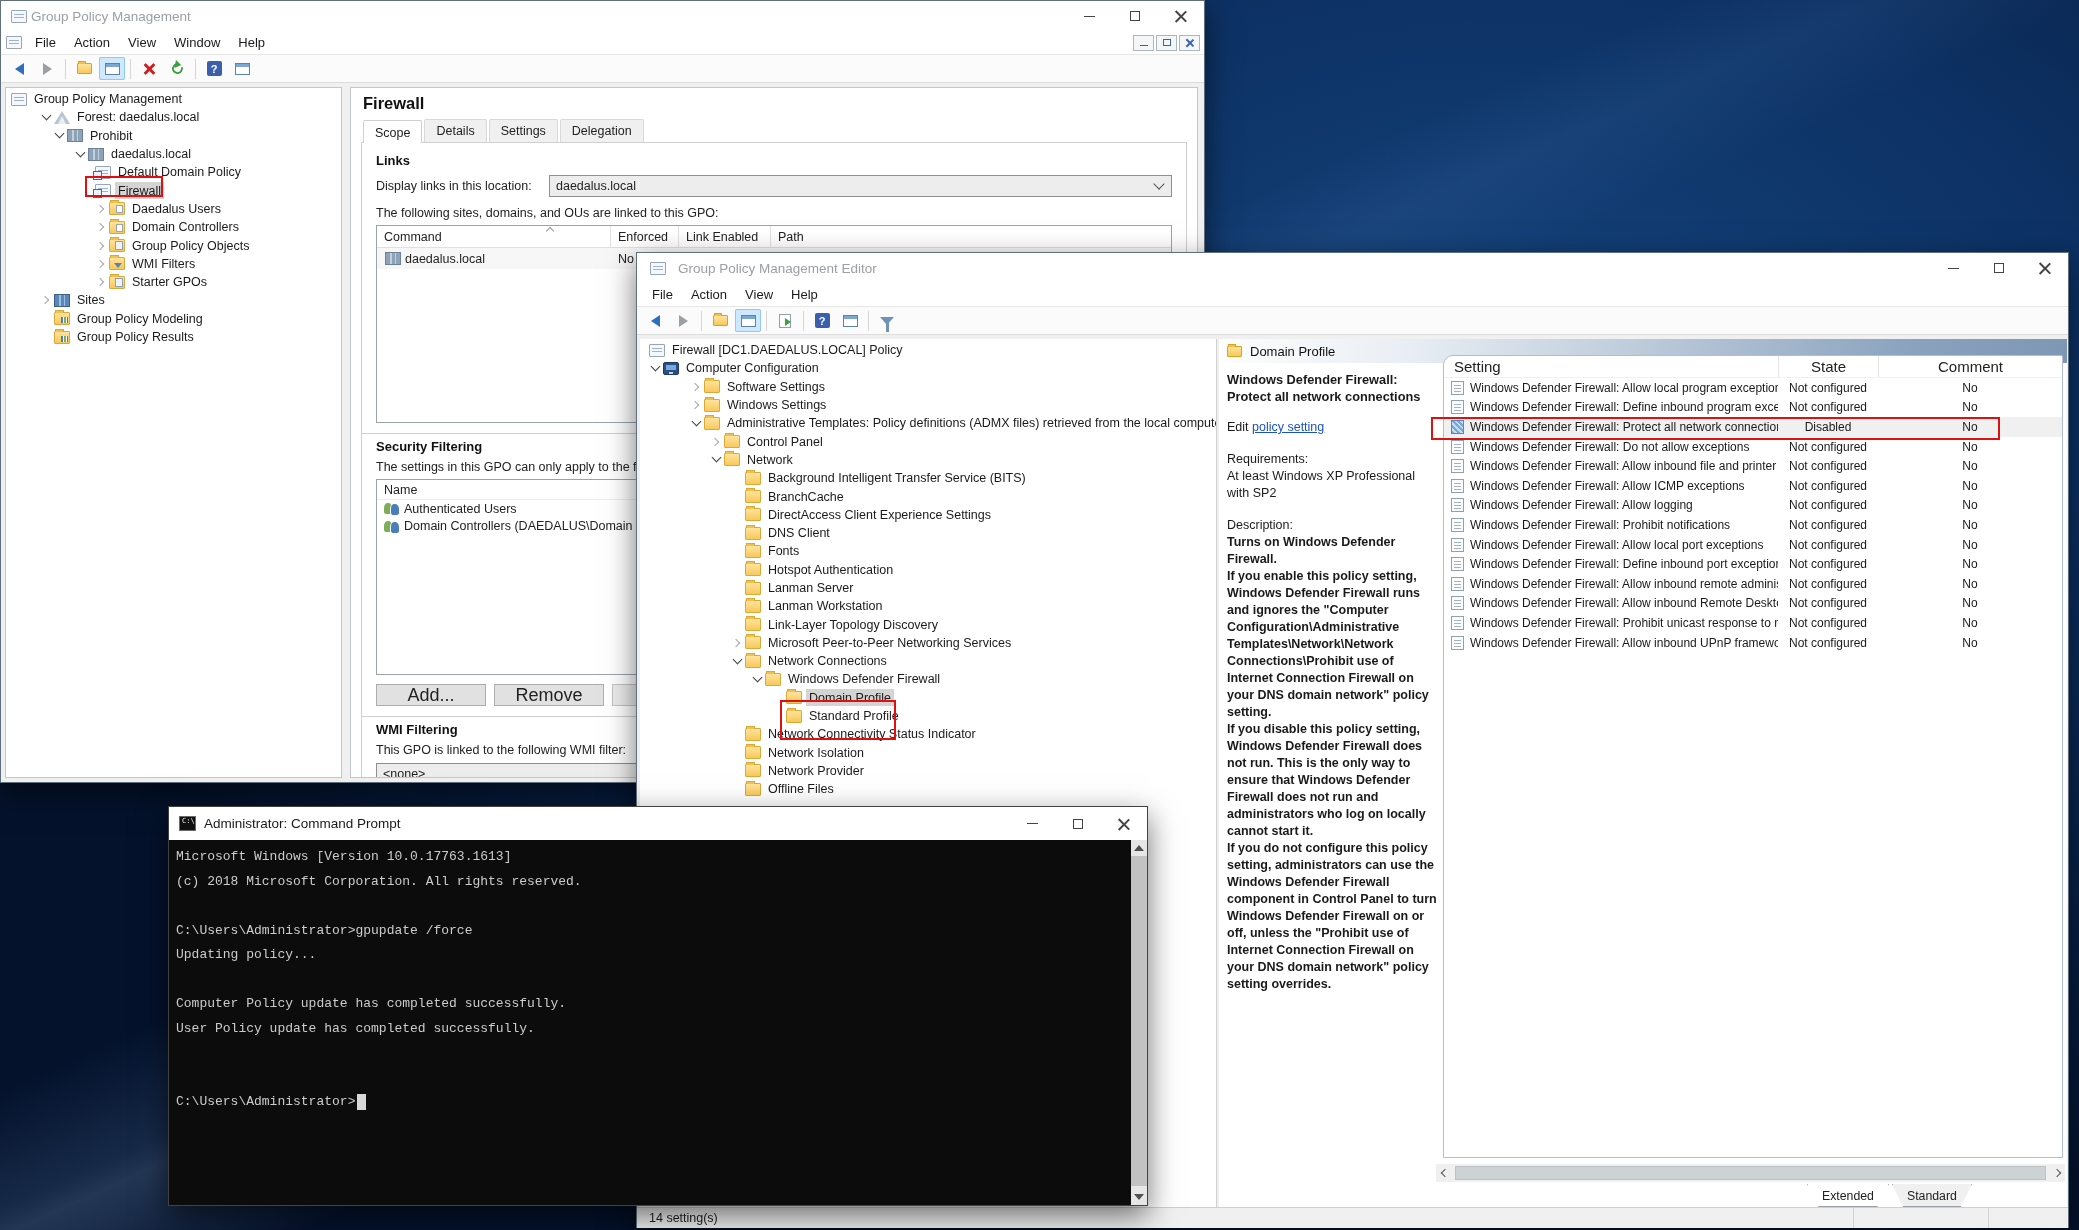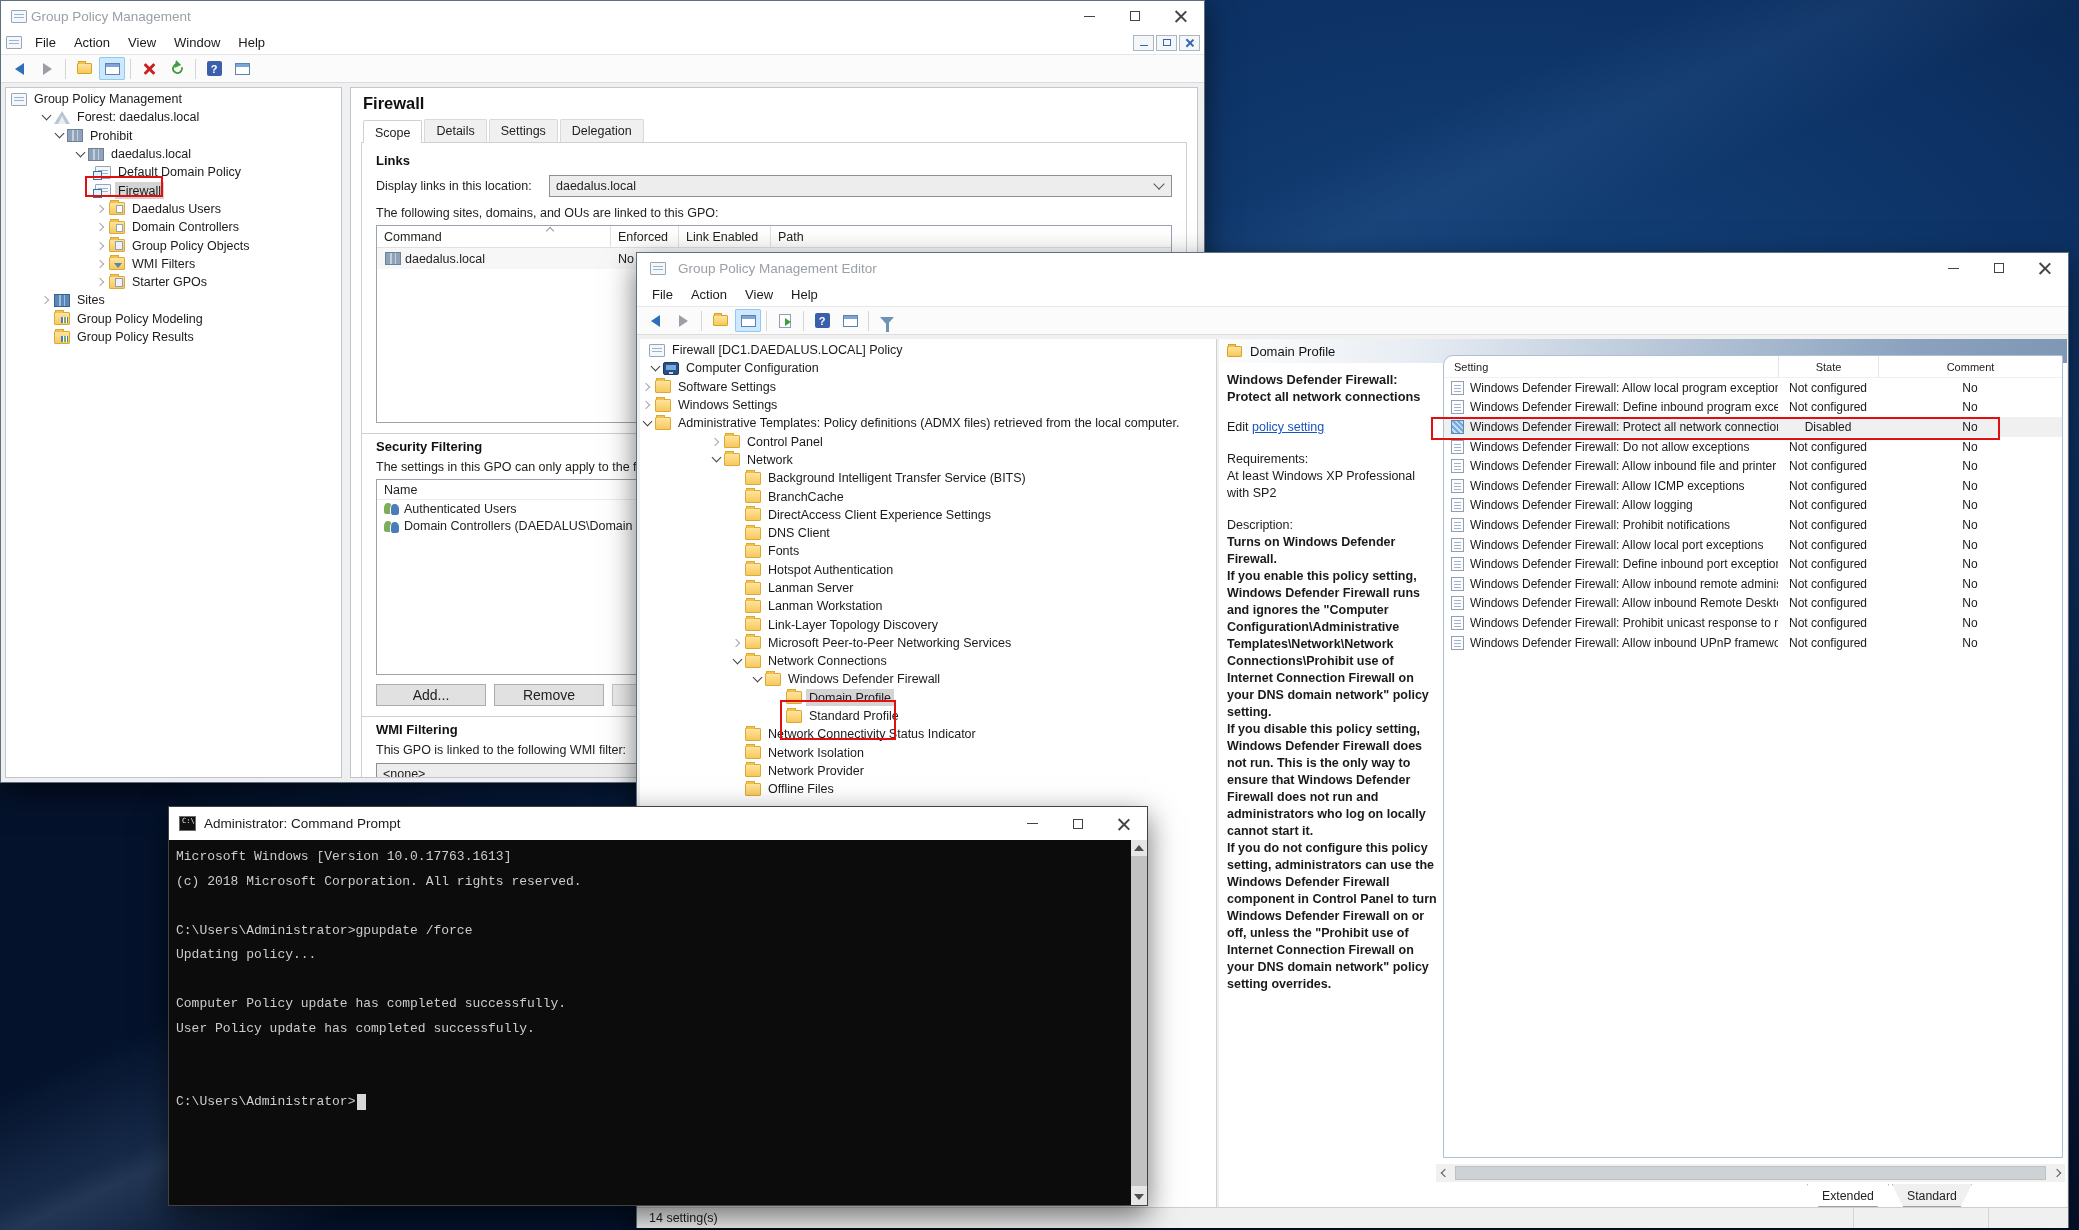"Setting" .sp-head { font-size: 11px -> 15px }
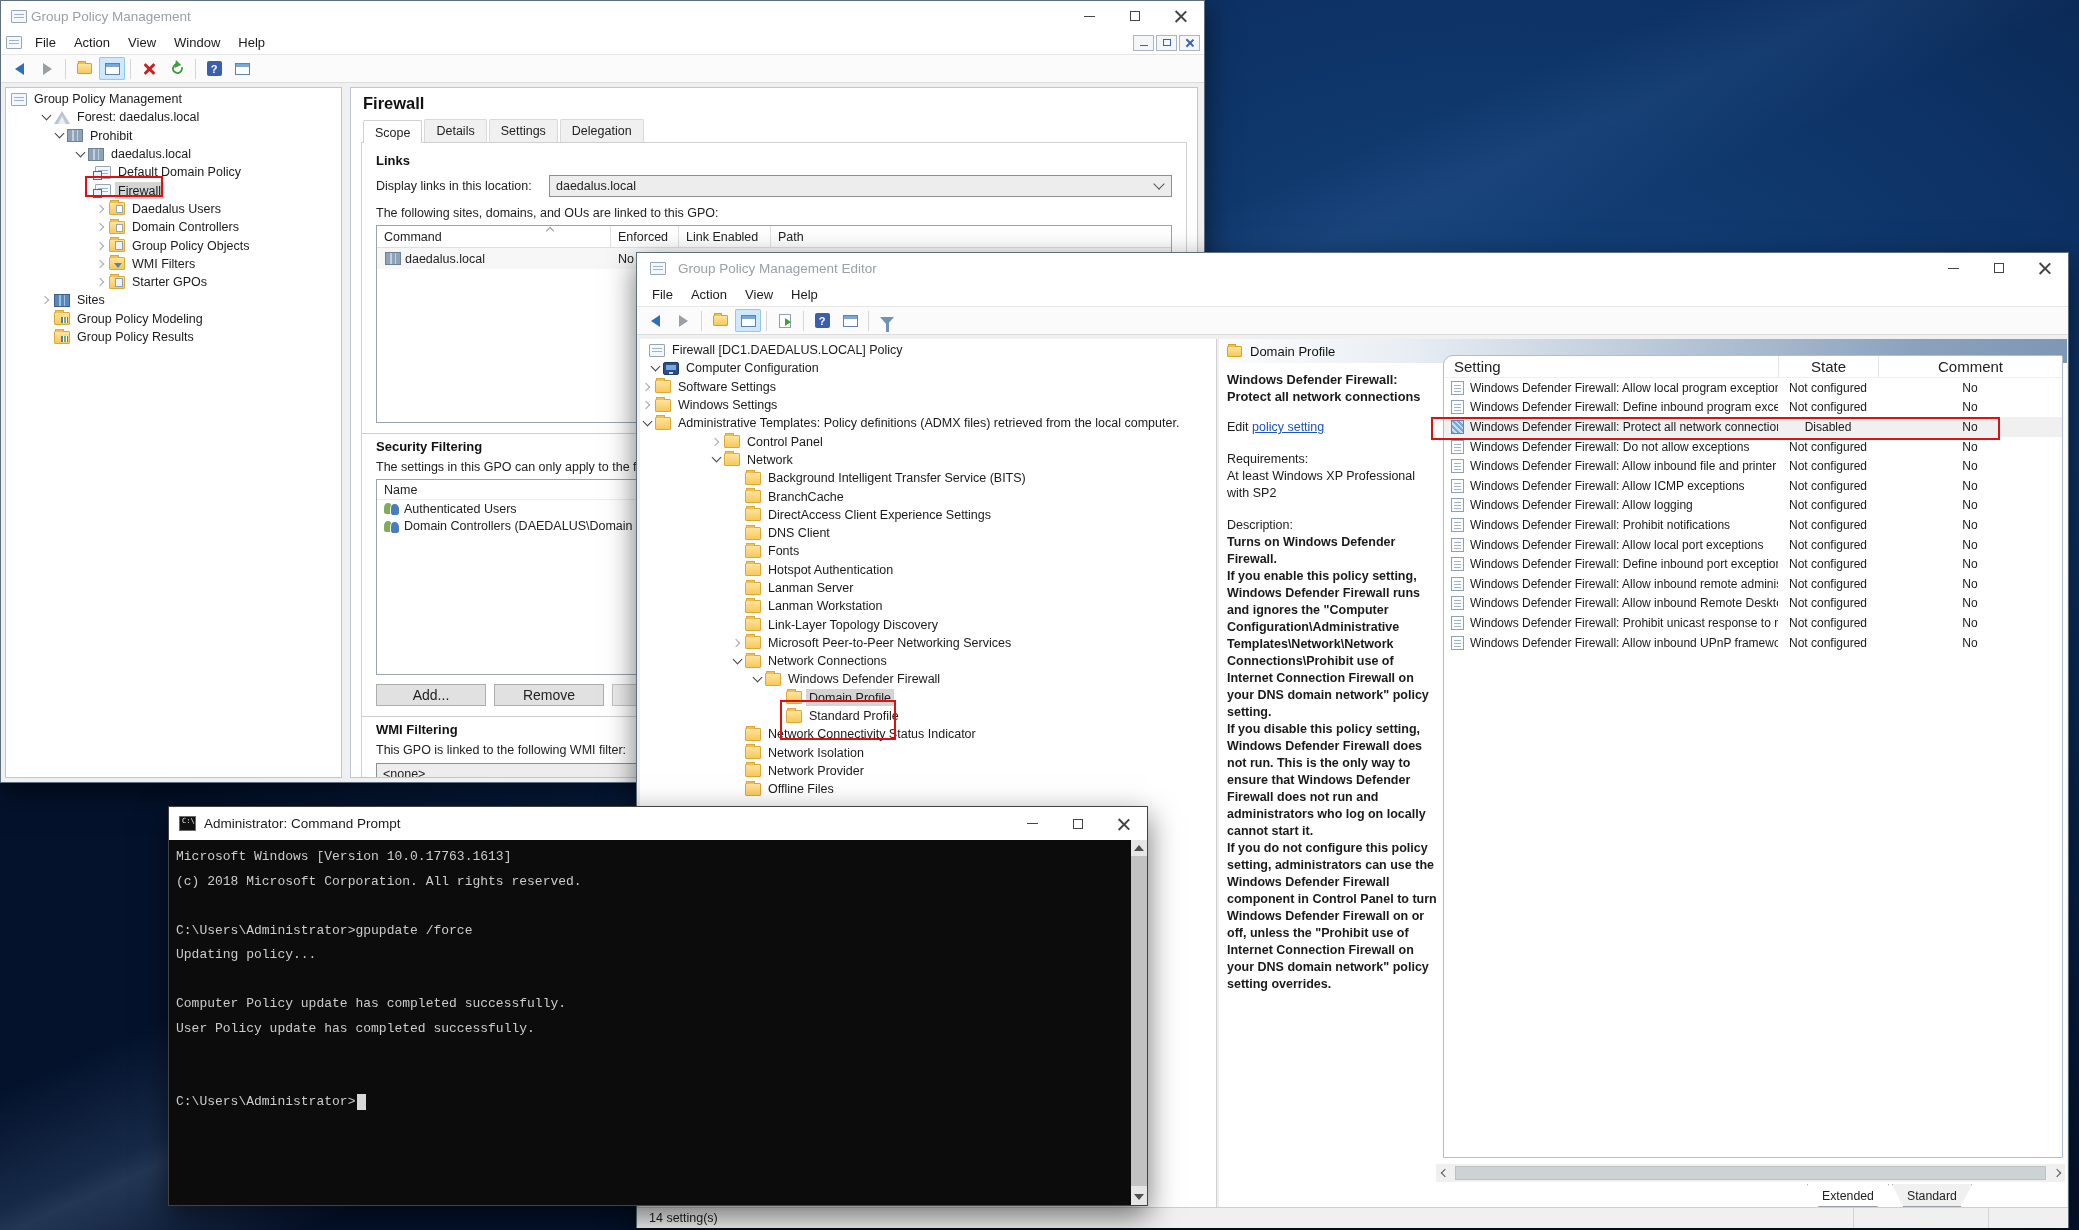"Software Settings" .gpme-tree [data-depth="3"] { padding-left: none -> 49px }
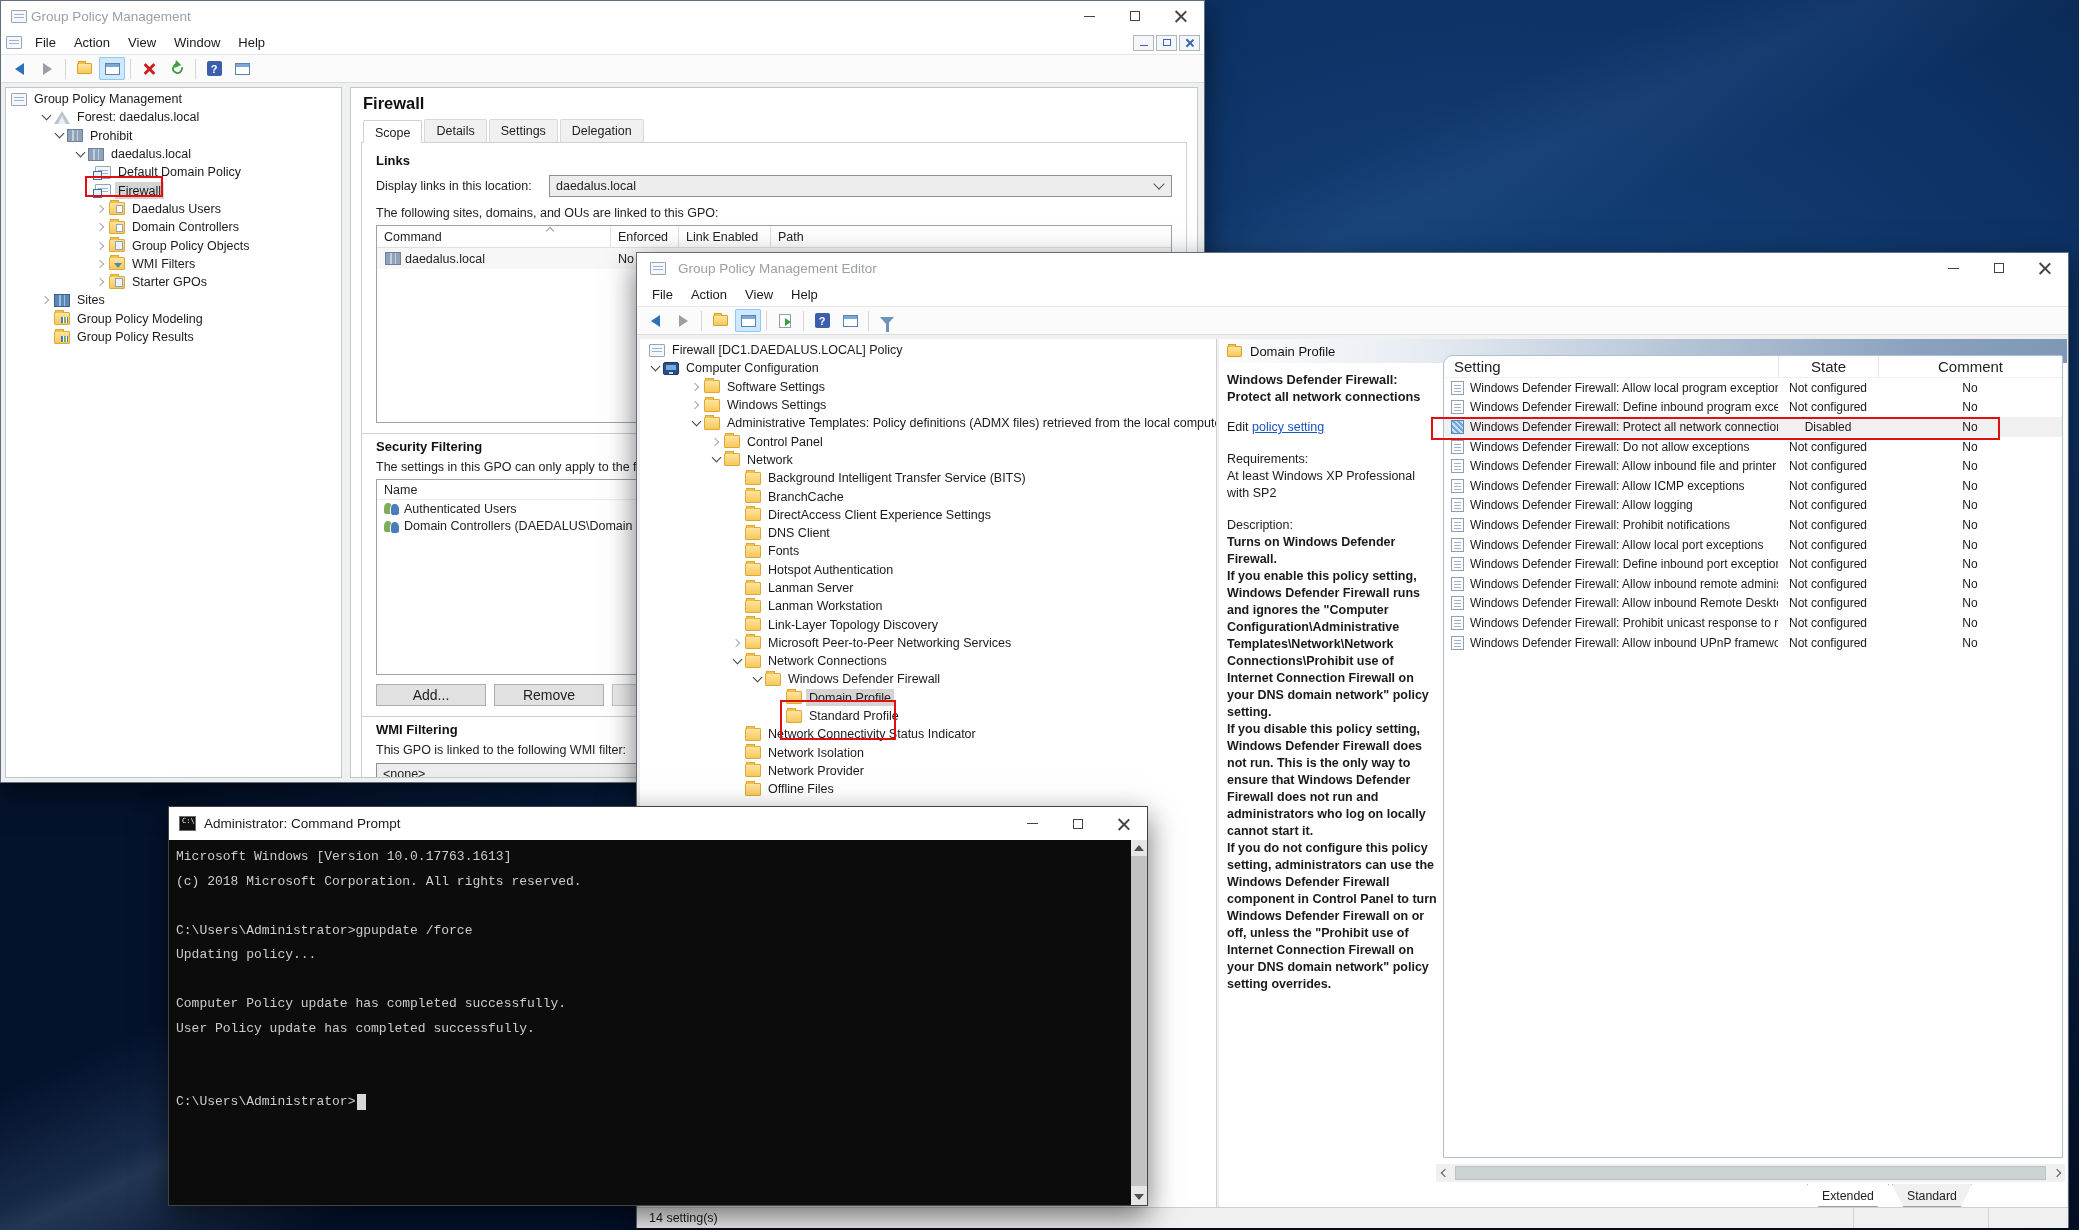"Add..." .btn { font-size: 14px -> 18px }
